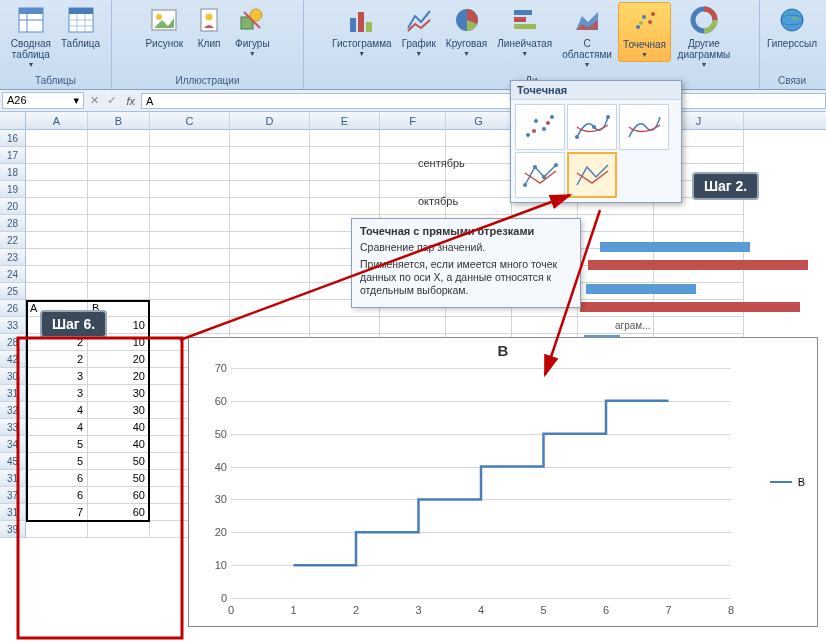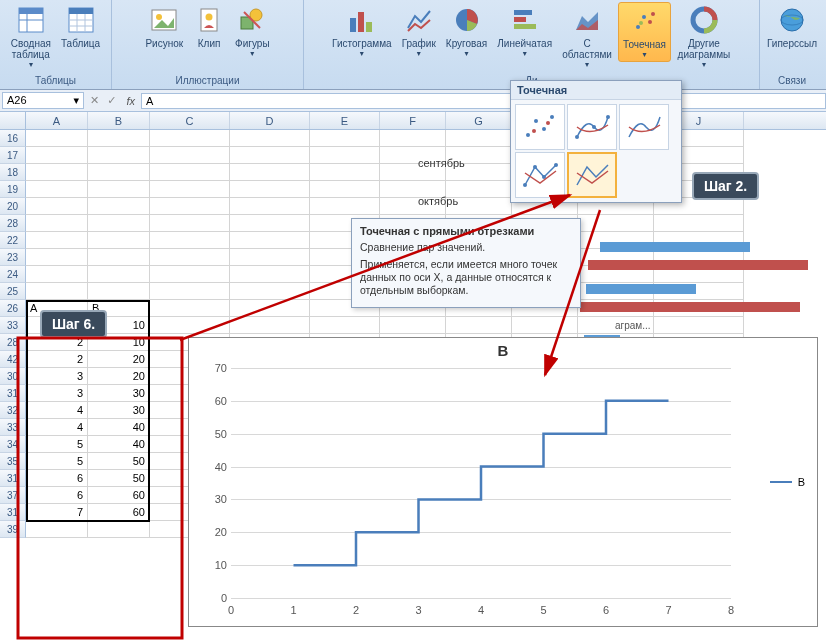"35" div.rh { text: 35 -> 45 }
